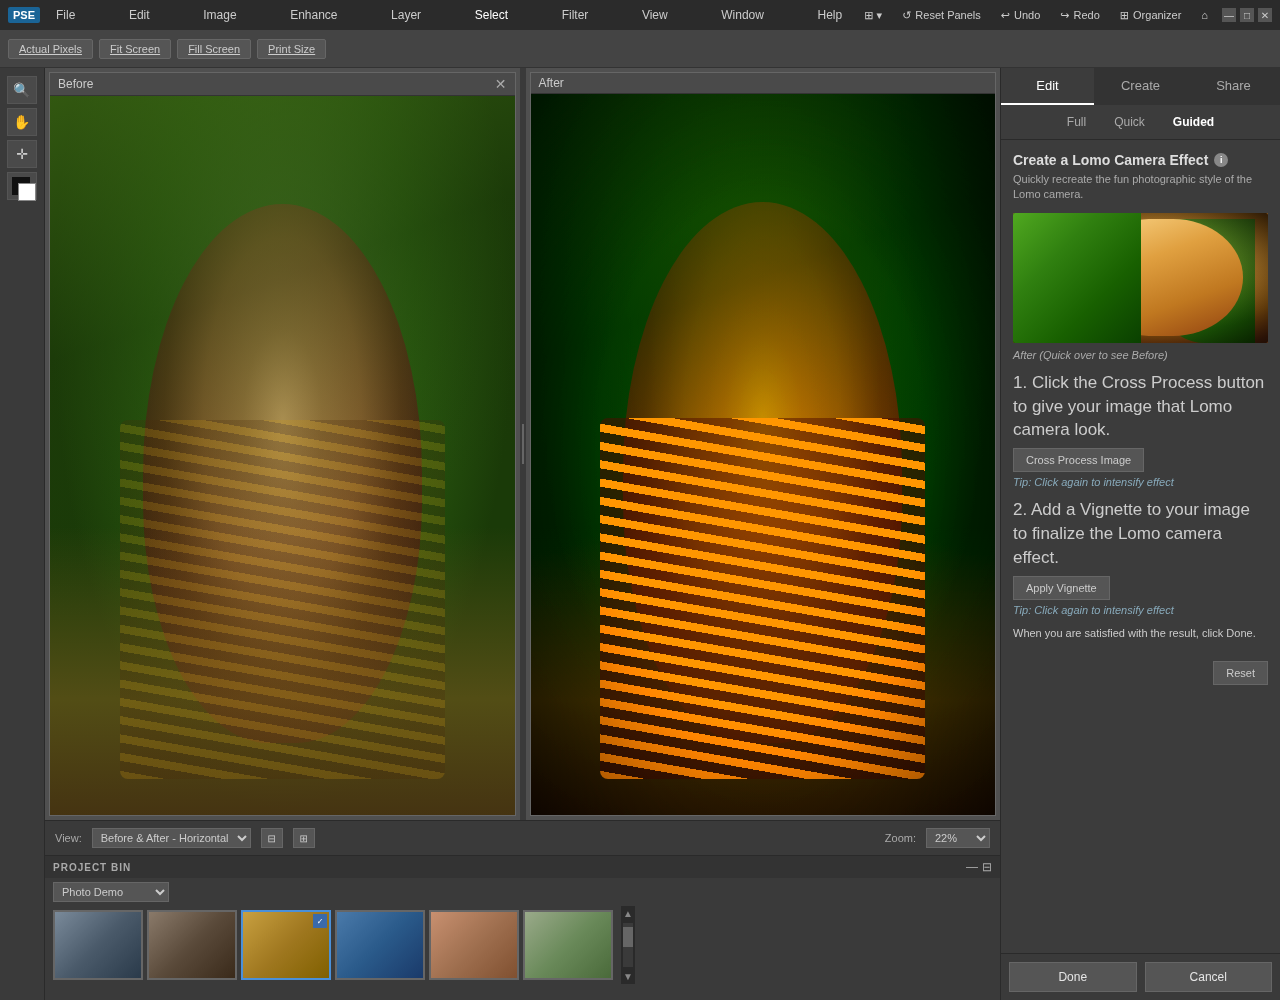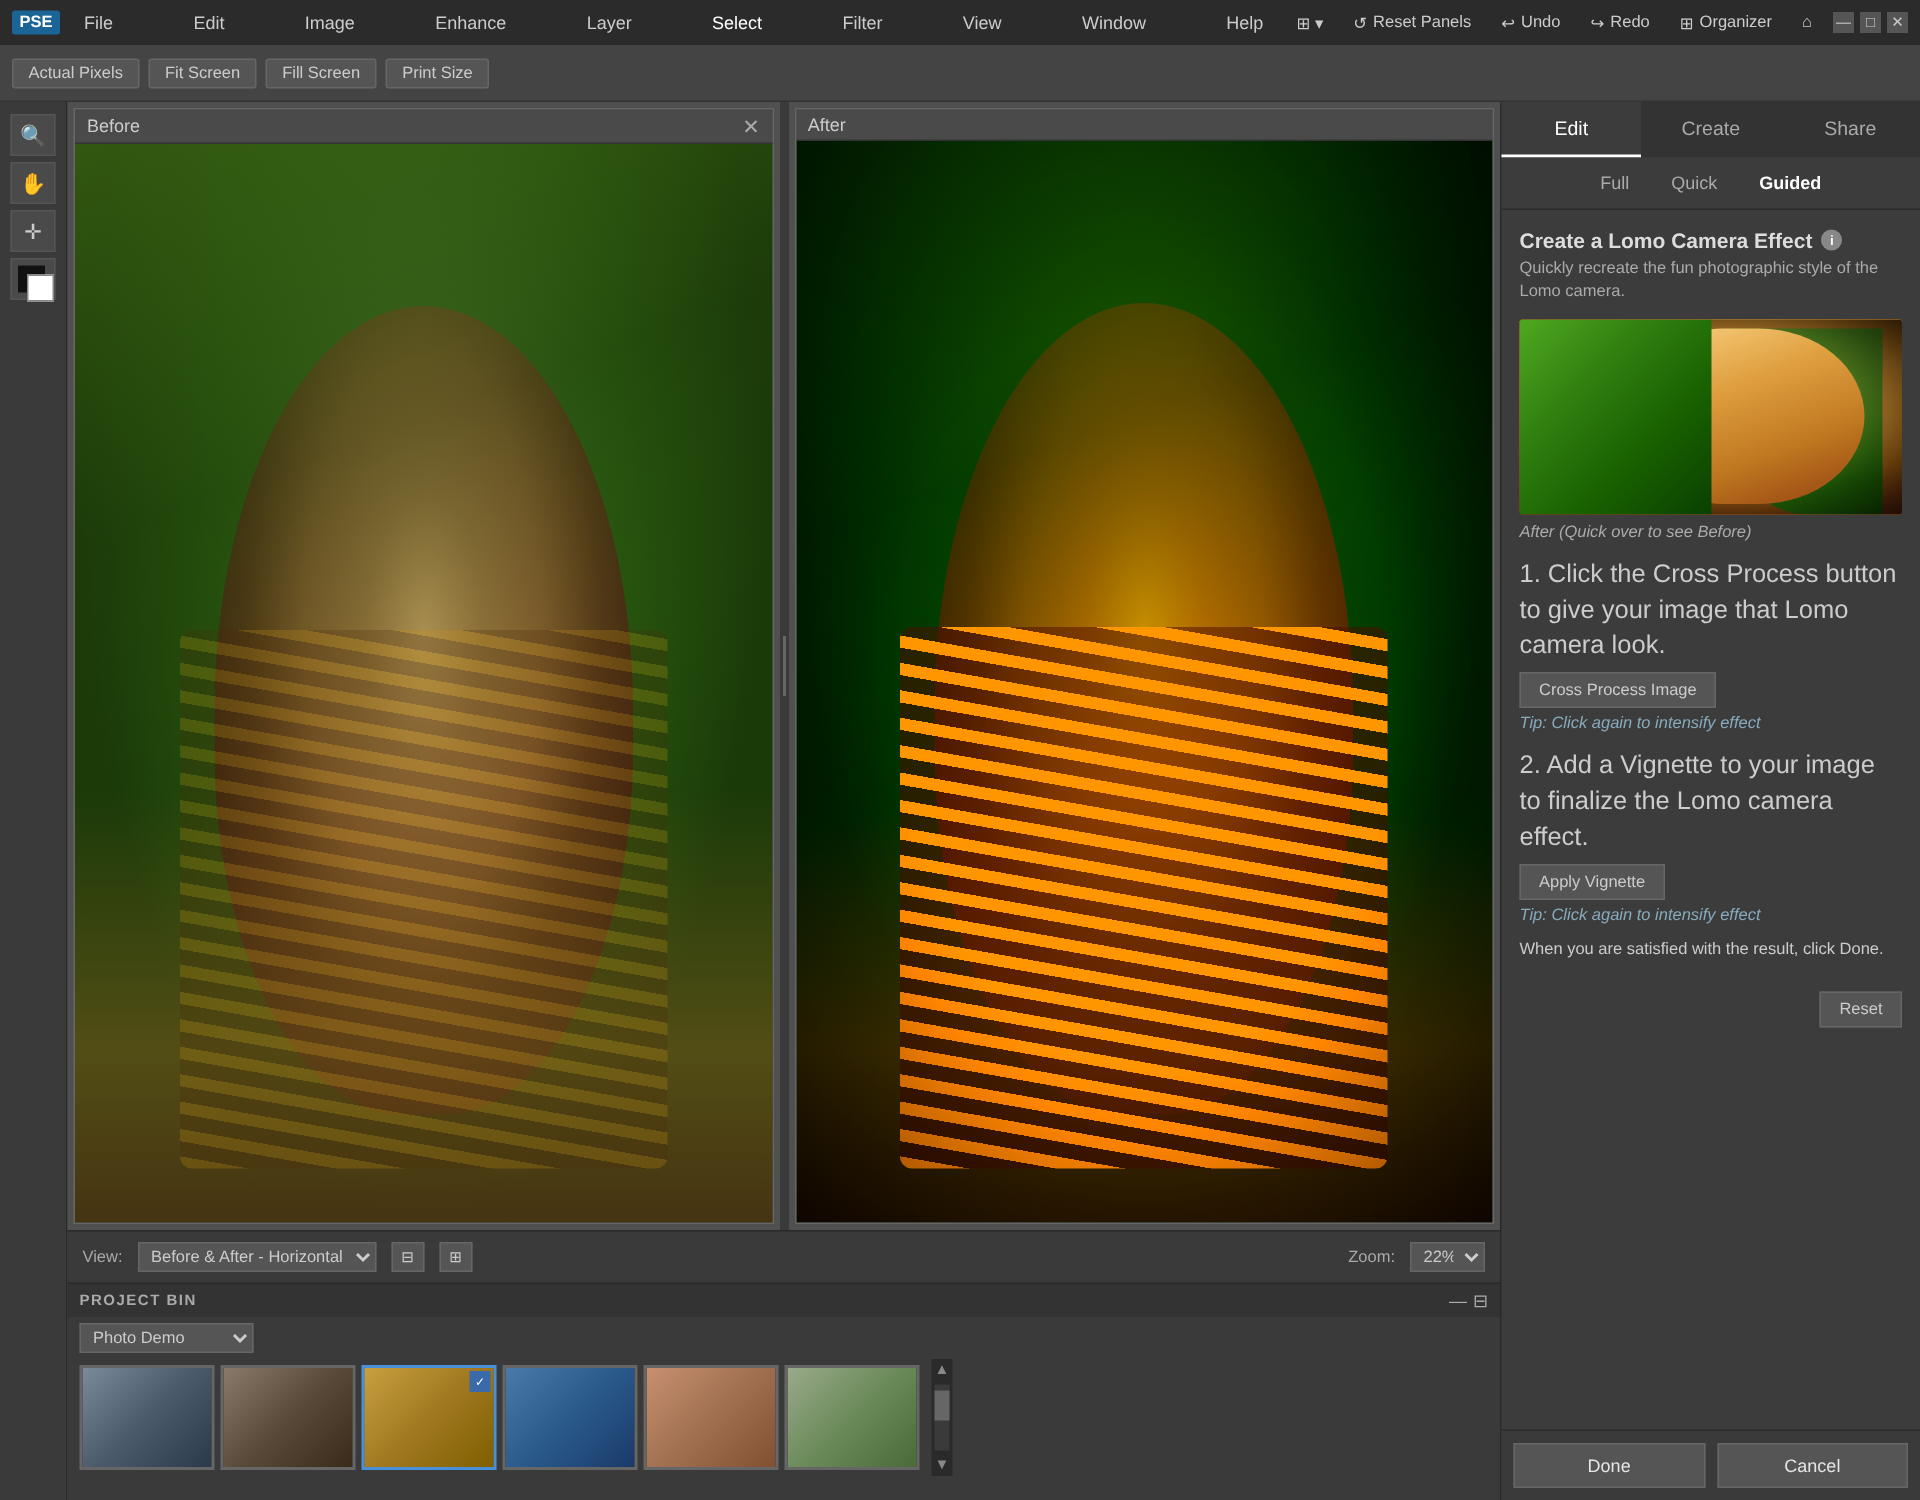"Actual Pixels" .toolbar-btn { text-decoration: none -> underline }
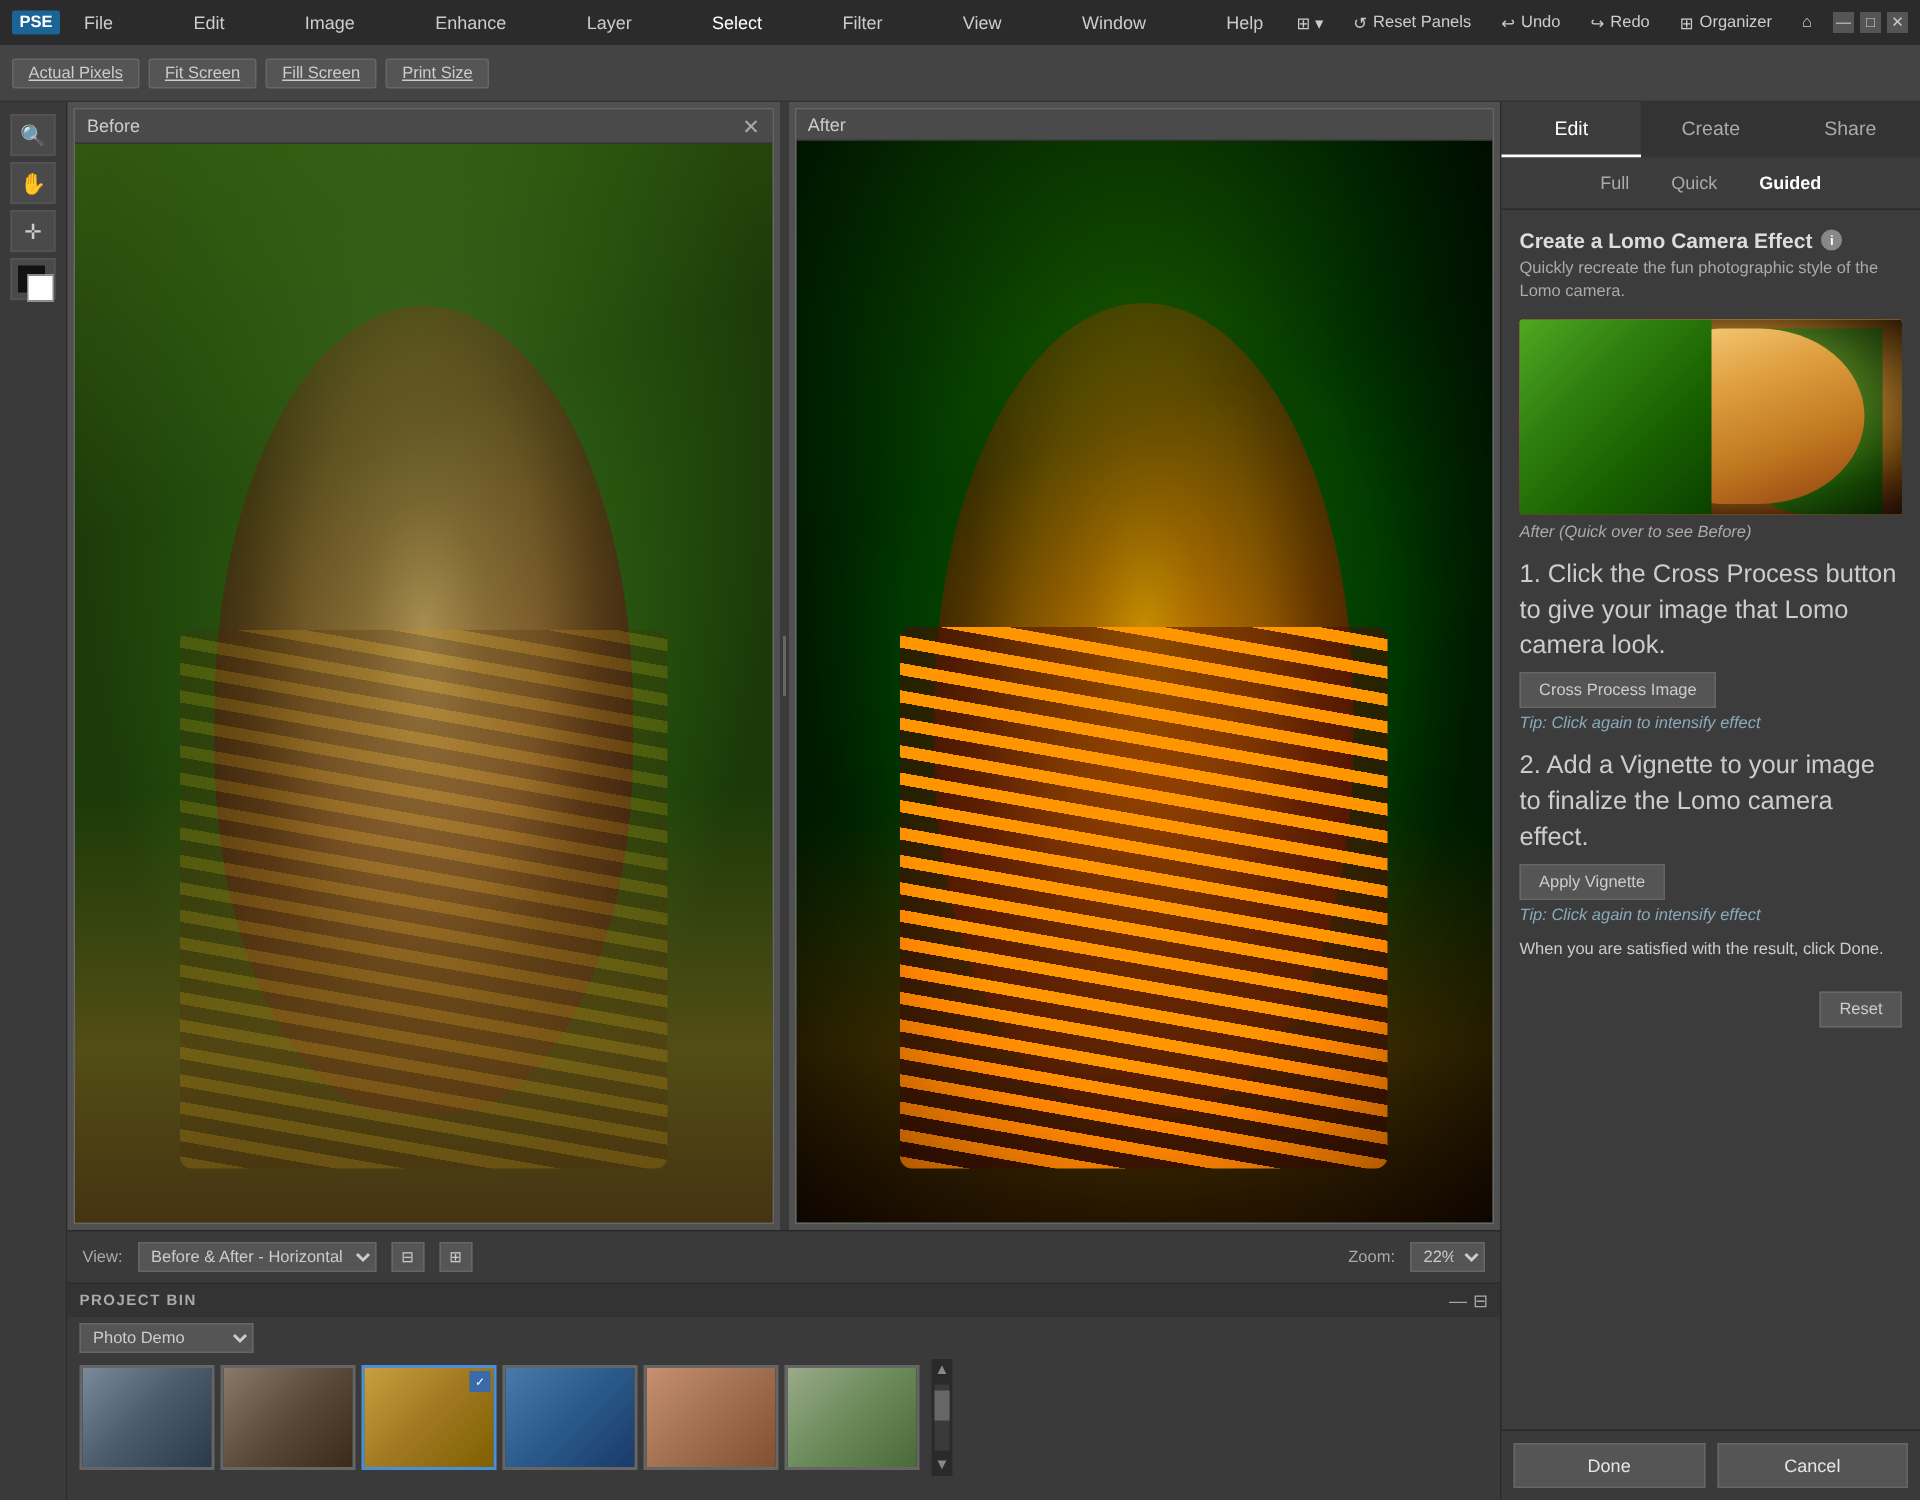"22%" .zoom-select { width: 50px -> 64px }
